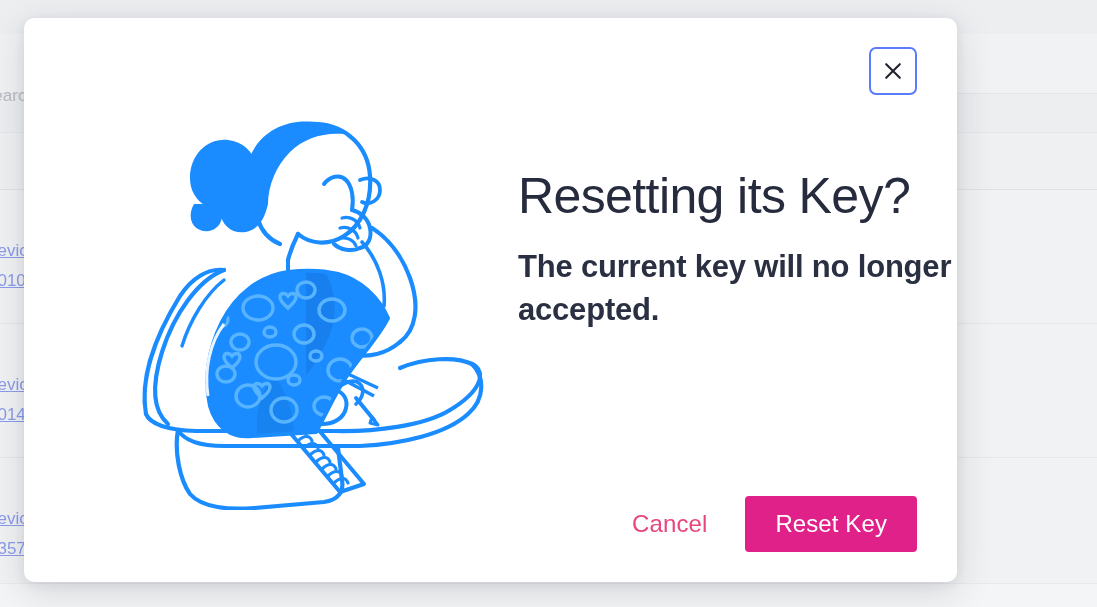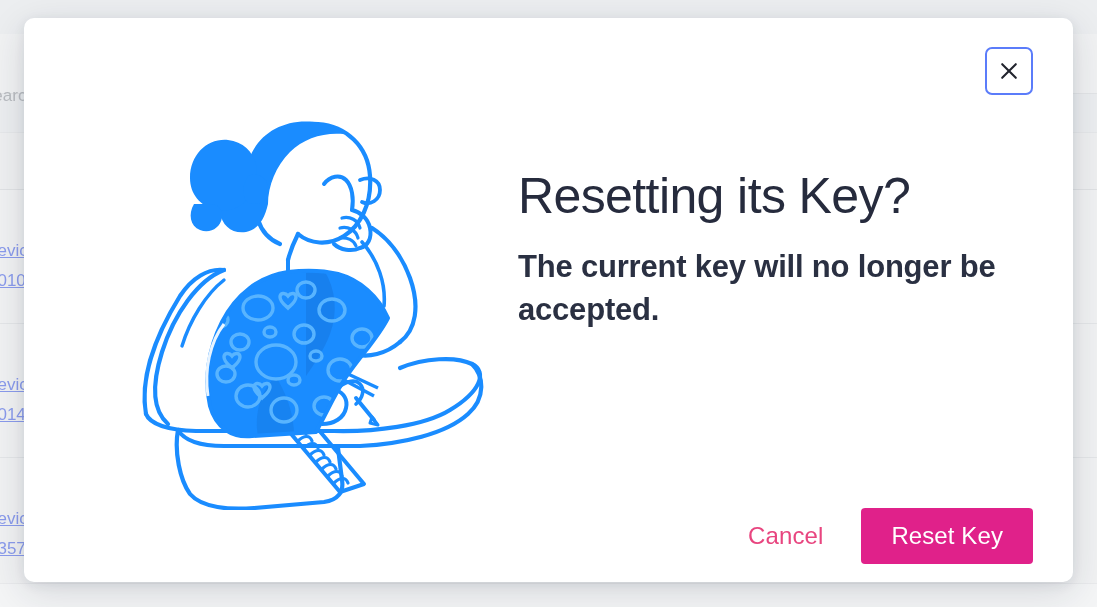"Resetting its Key?" .modal { width: 1049px -> 933px }
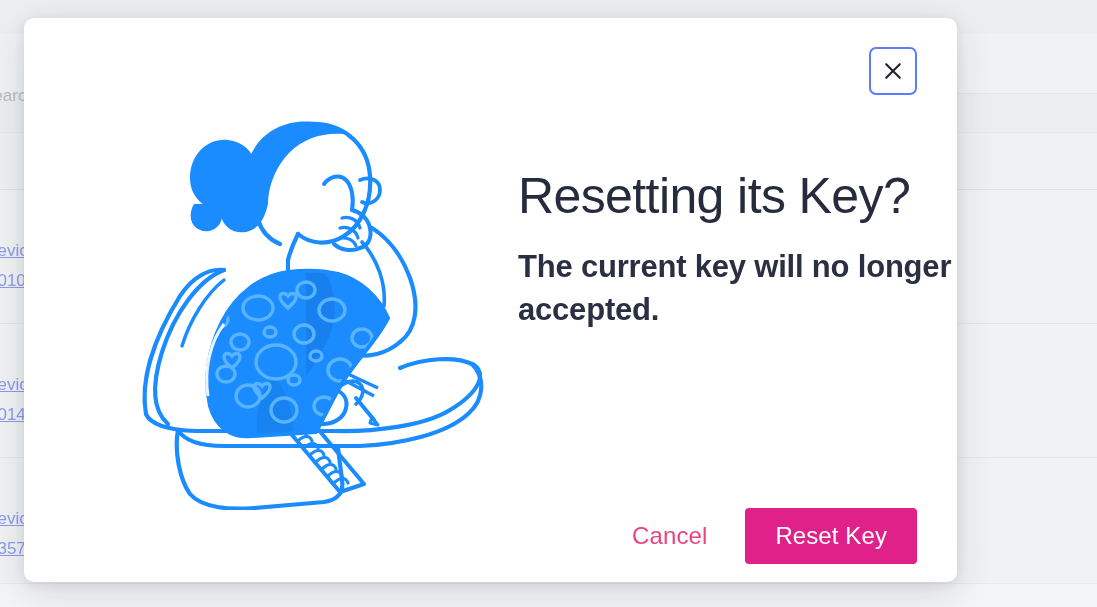"Cancel" .actions { bottom: 18px -> 30px }
